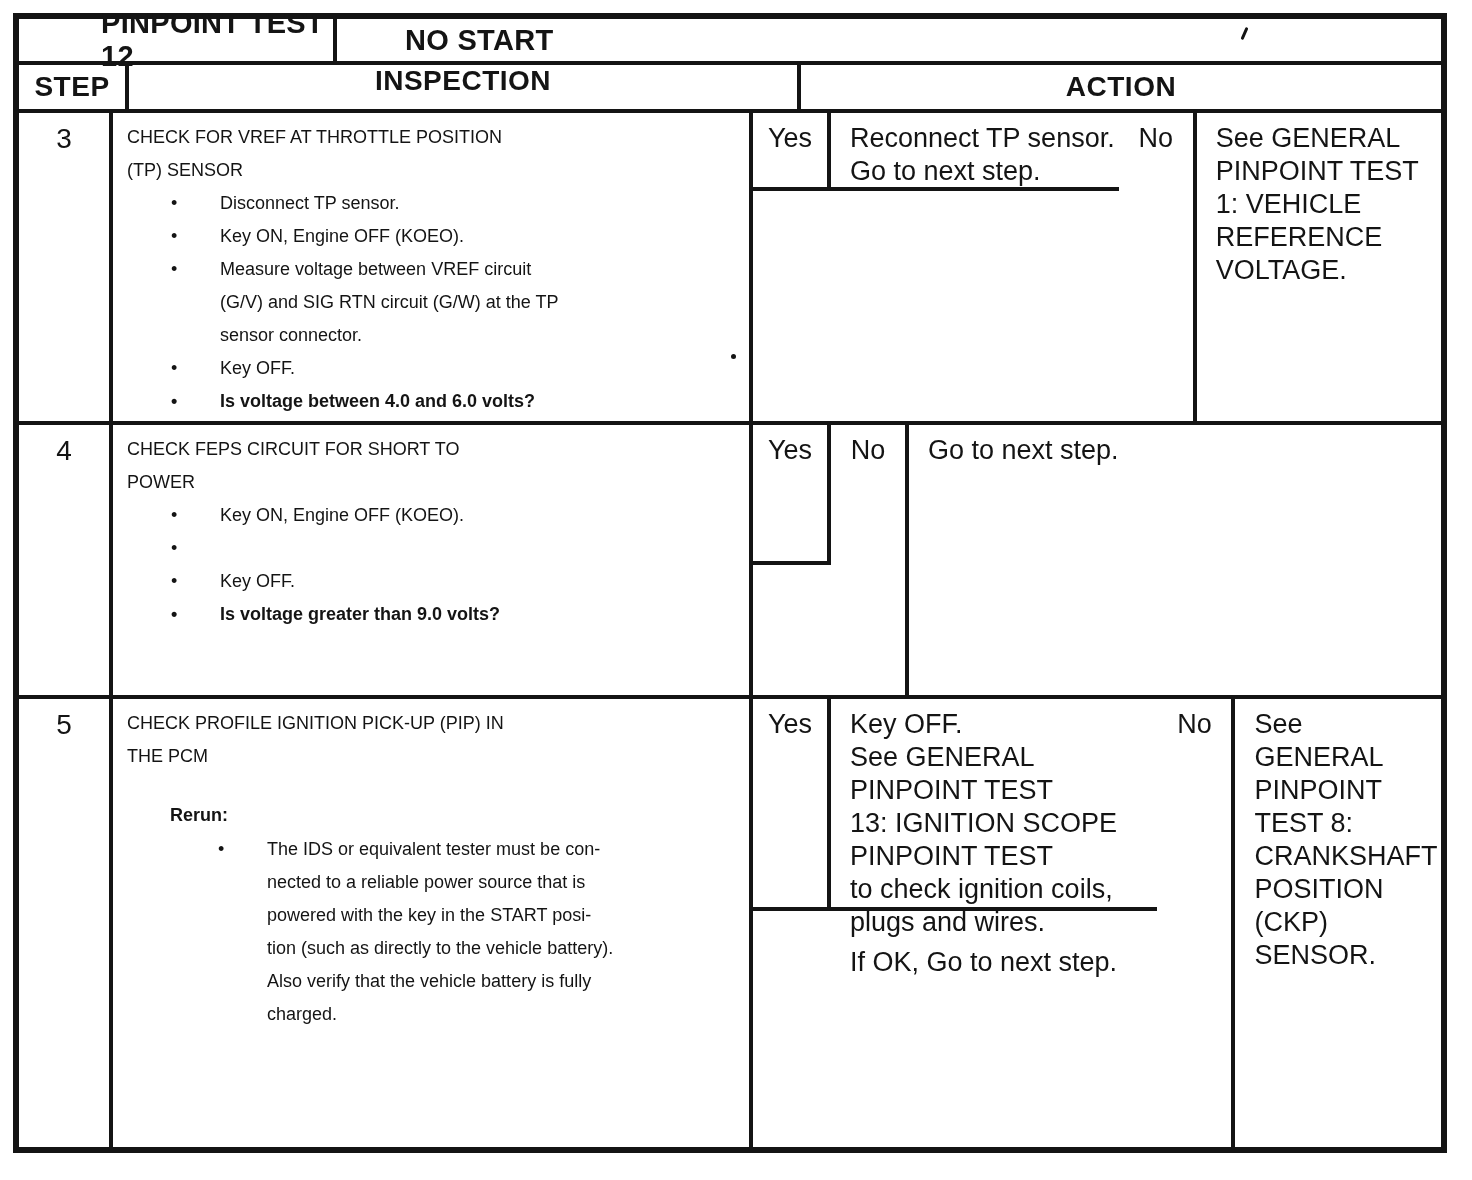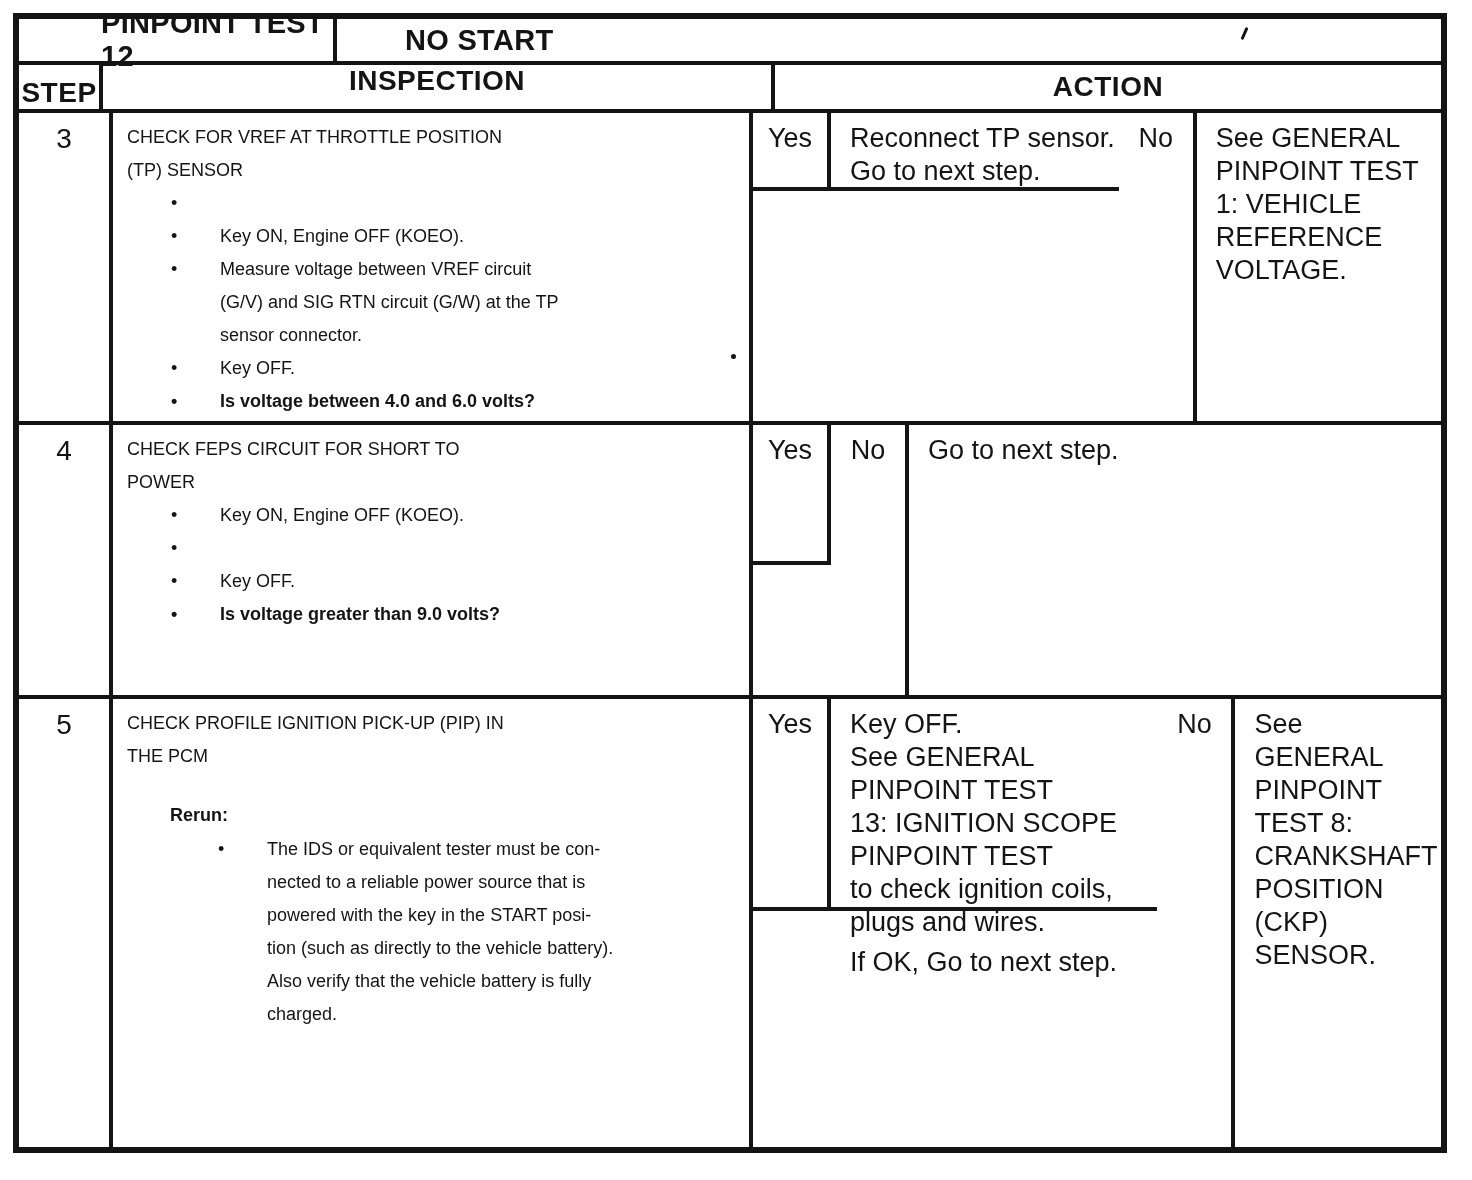"STEP" .h2-step { align-items: flex-end -> center; width: 84px -> 110px }
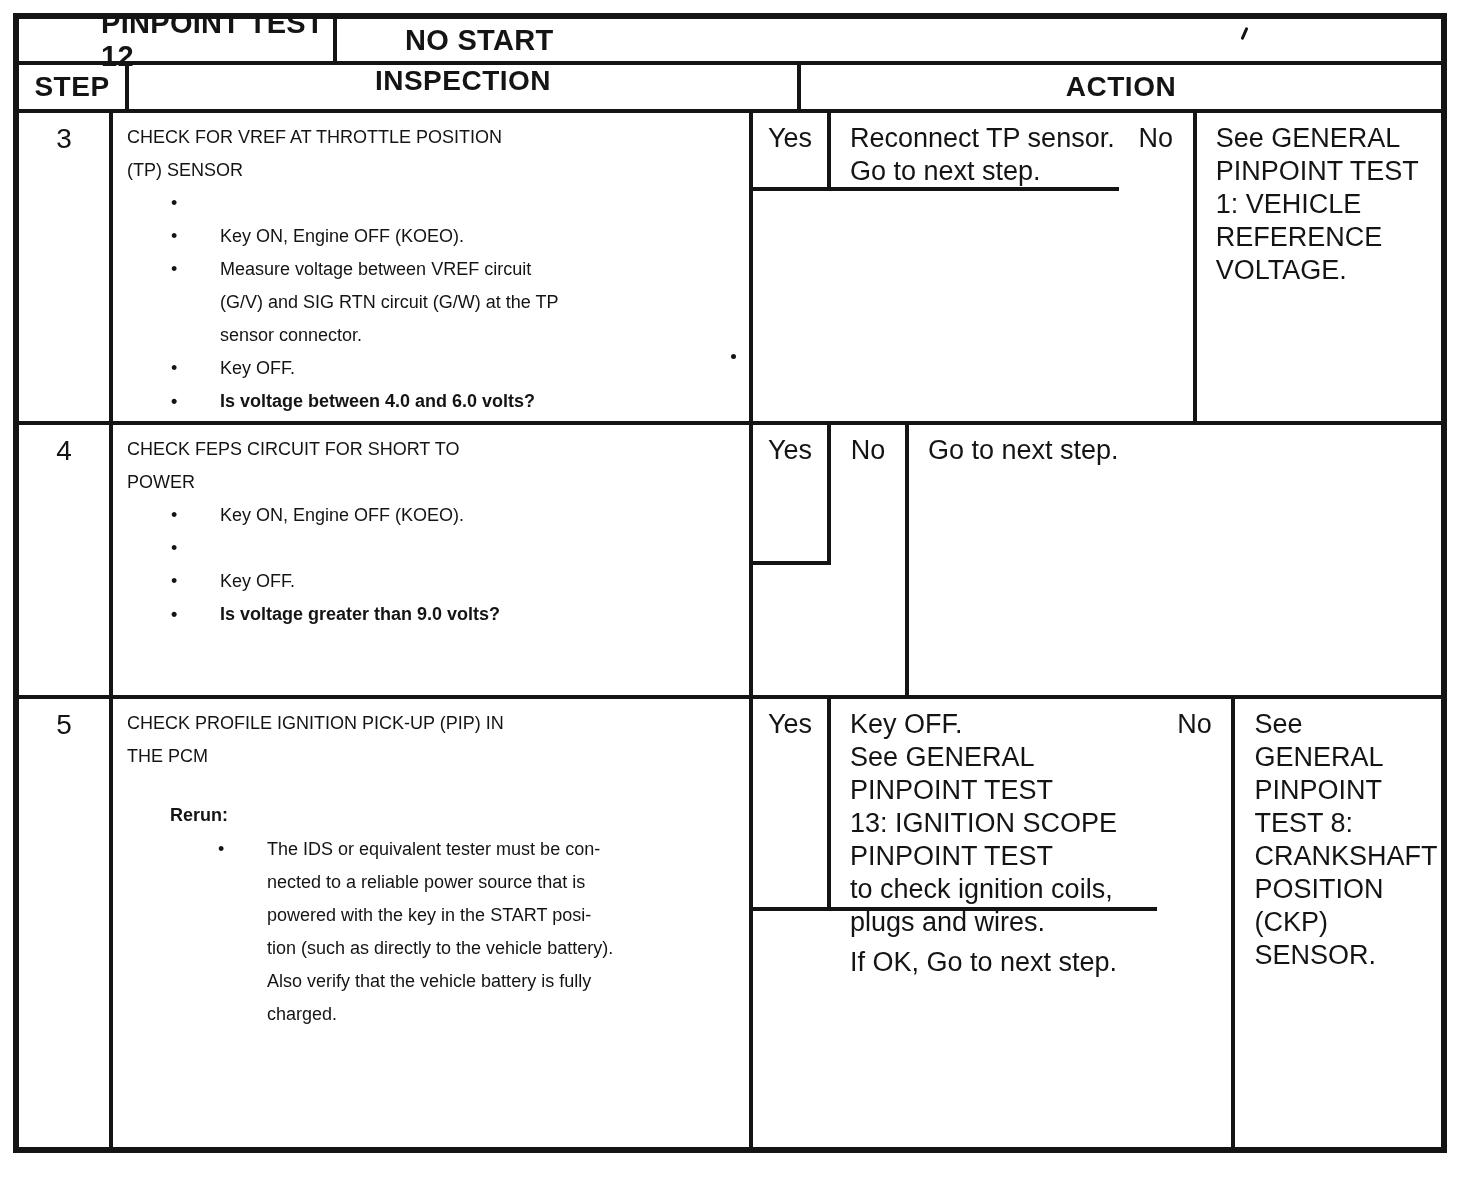"Disconnect TP sensor." span.bullet-text { html: none -> <span>Disconnect TP sensor.</span> }
